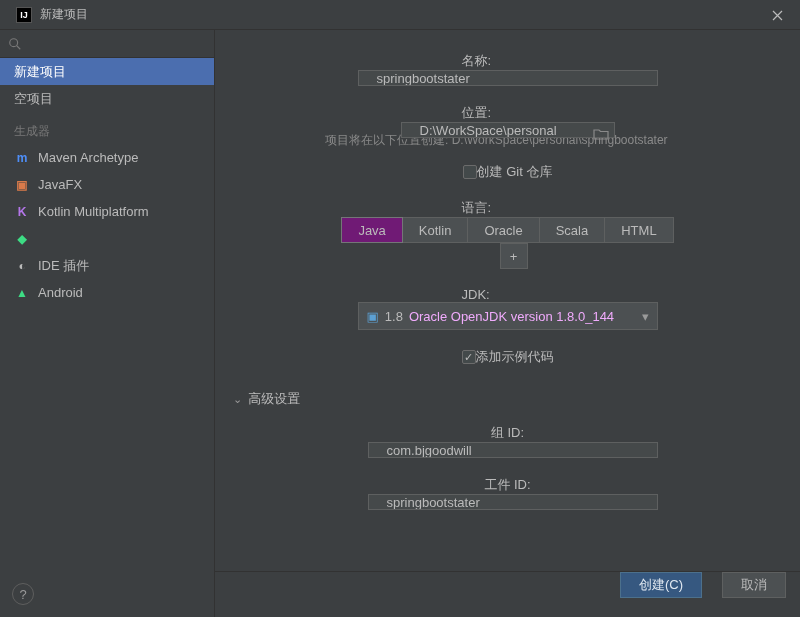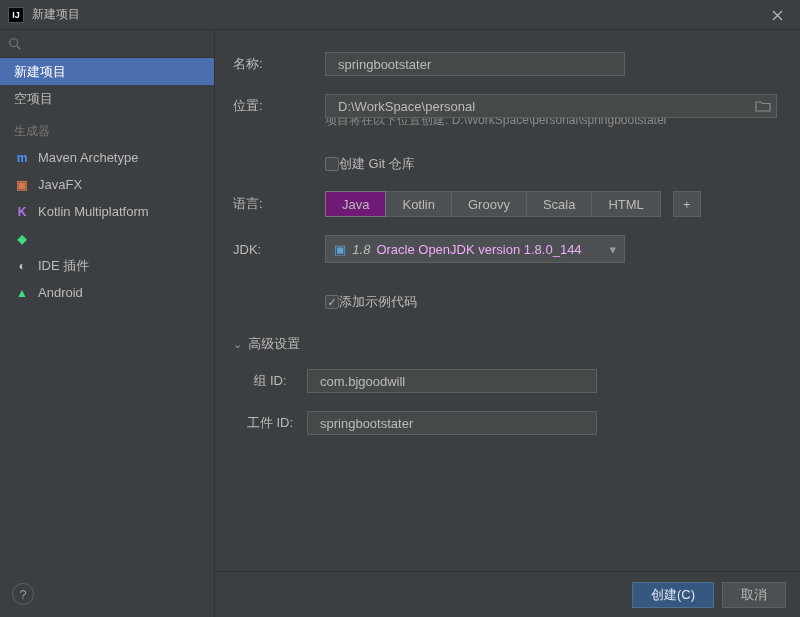"IJ" .titlebar { padding: 0 8px -> 0 16px }
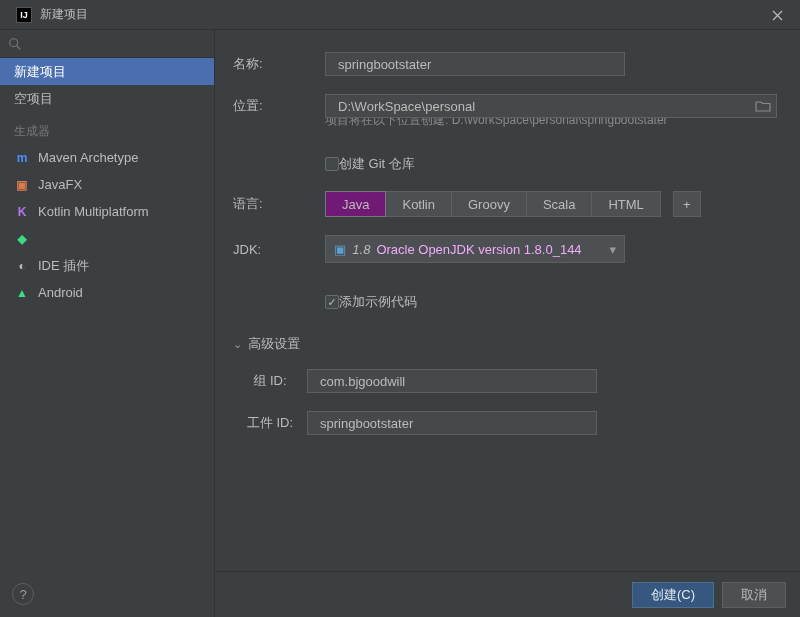"名称:" .row { flex-direction: none -> column }
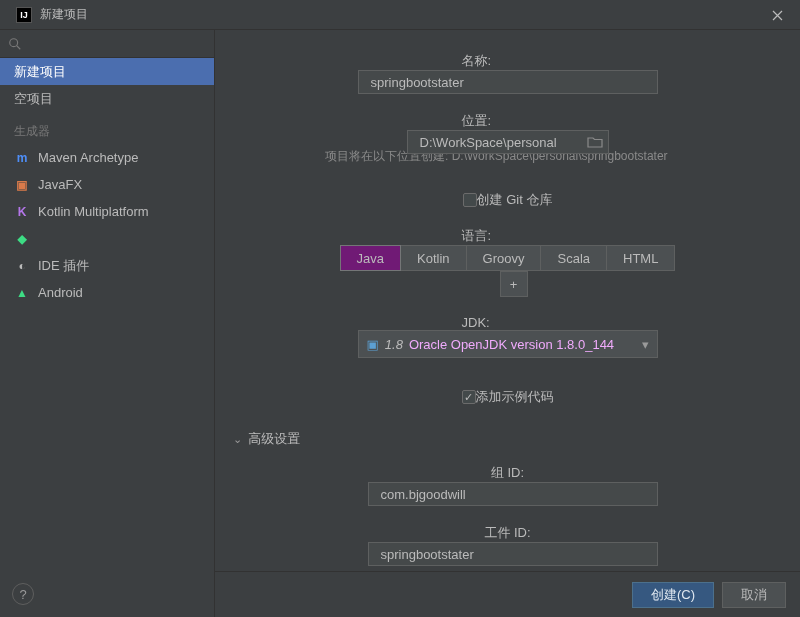"springbootstater" input.text { height: 24px -> 16px; padding: 0 12px -> 0 18px }
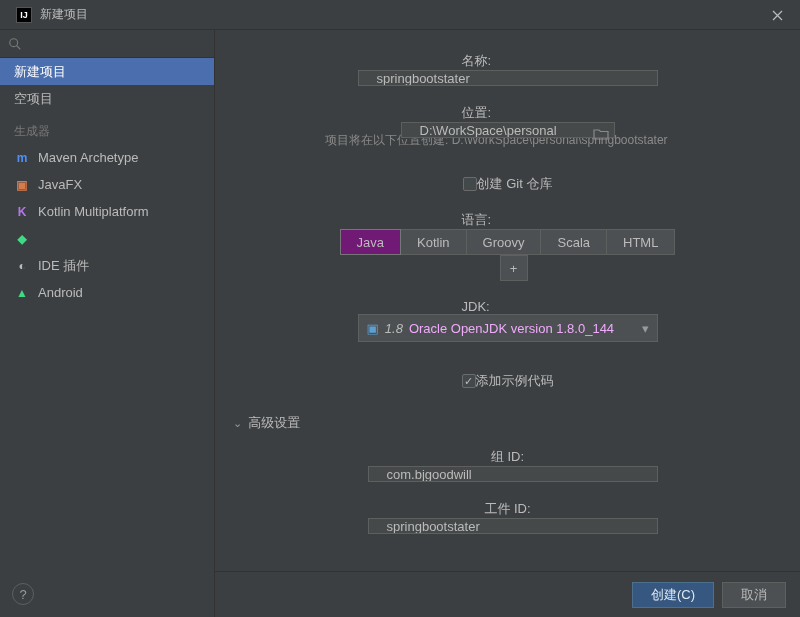"创建 Git 仓库" .checkbox { margin-top: 12px -> none }
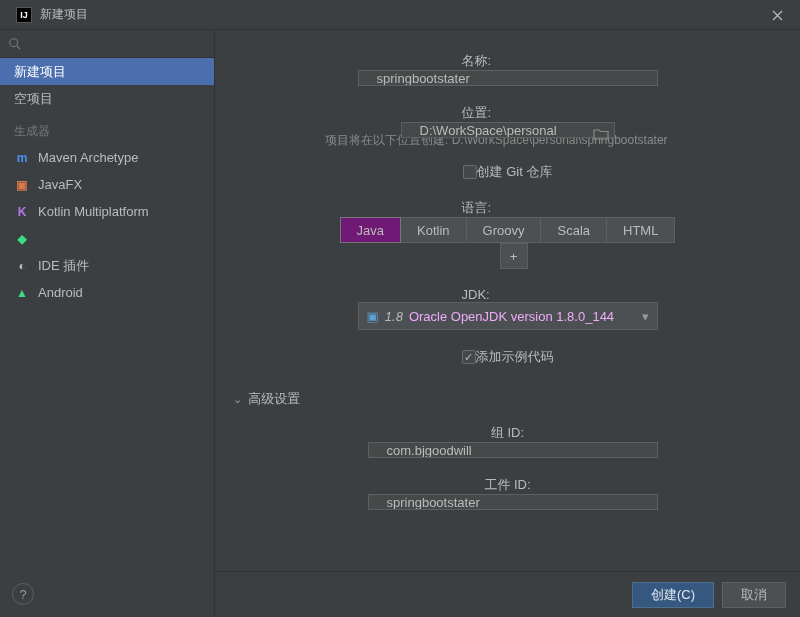"Groovy" div.seg { text: Groovy -> Oracle }
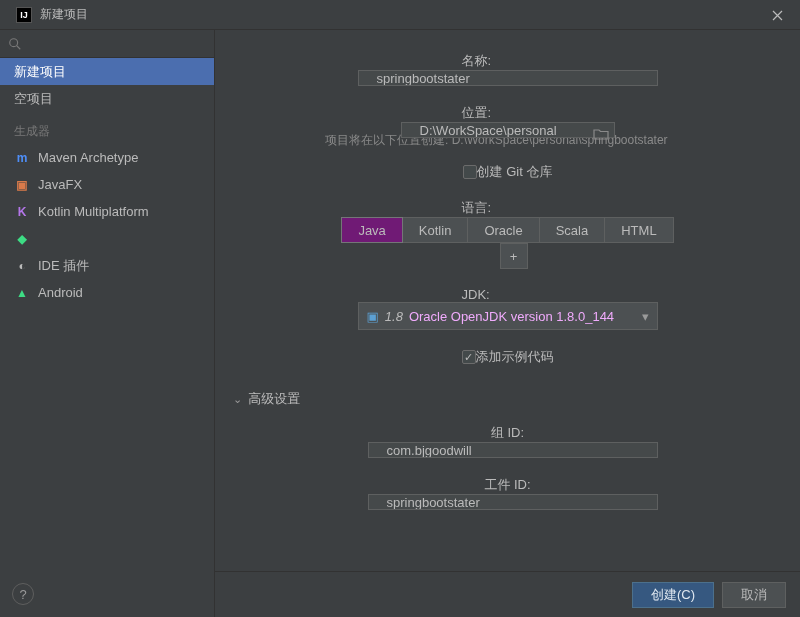"1.8" .jdk-select .ver { font-style: italic -> none }
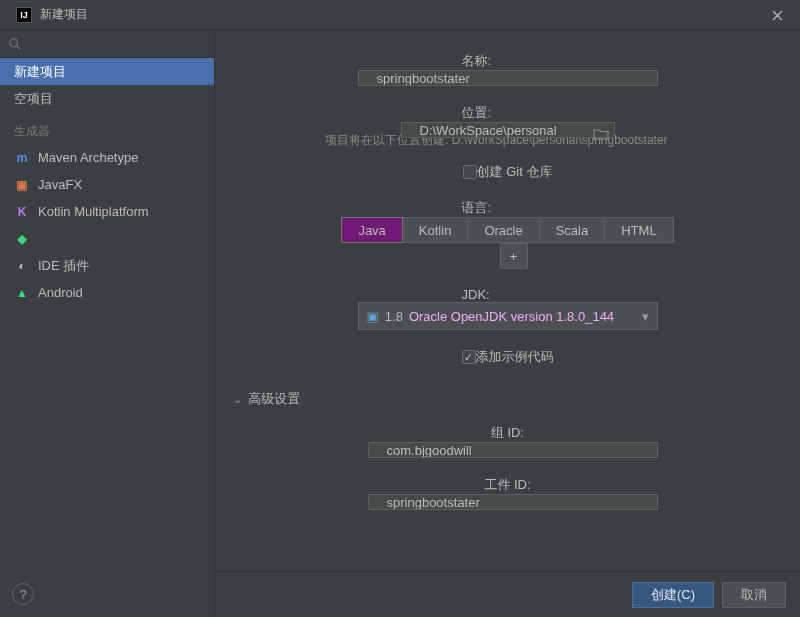"创建(C)" .footer { align-items: center -> flex-start; gap: 8px -> 20px }
